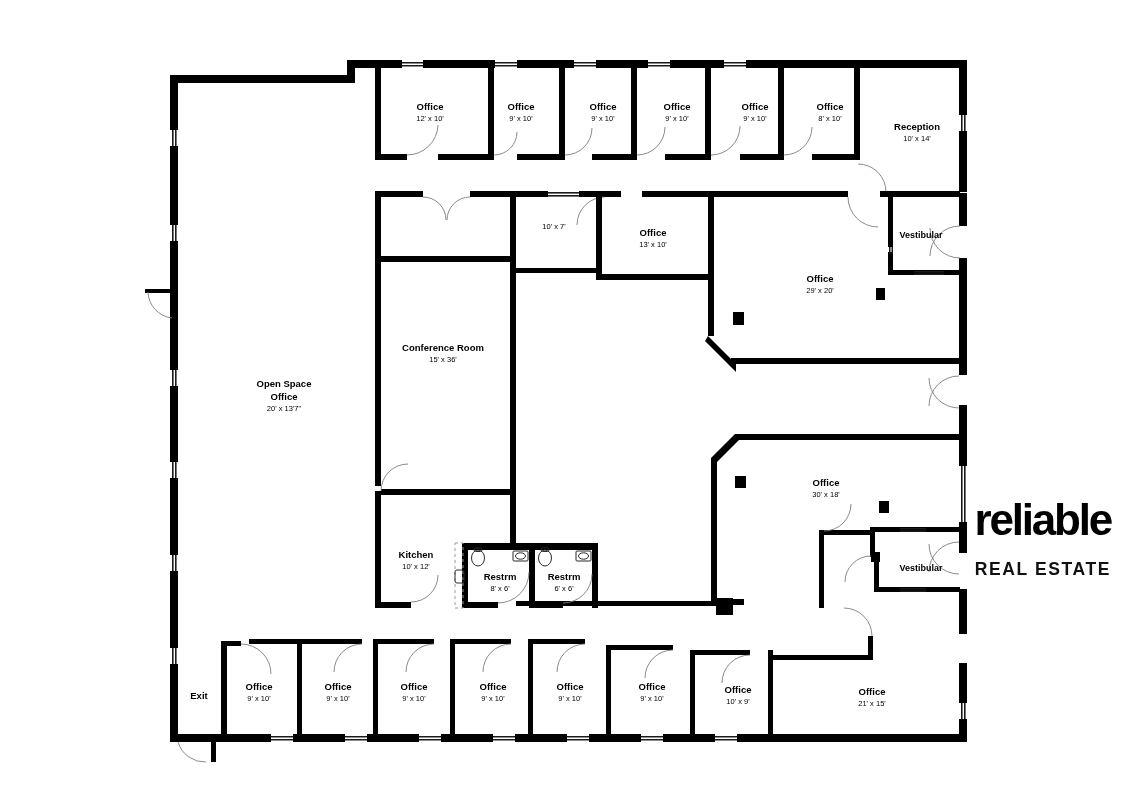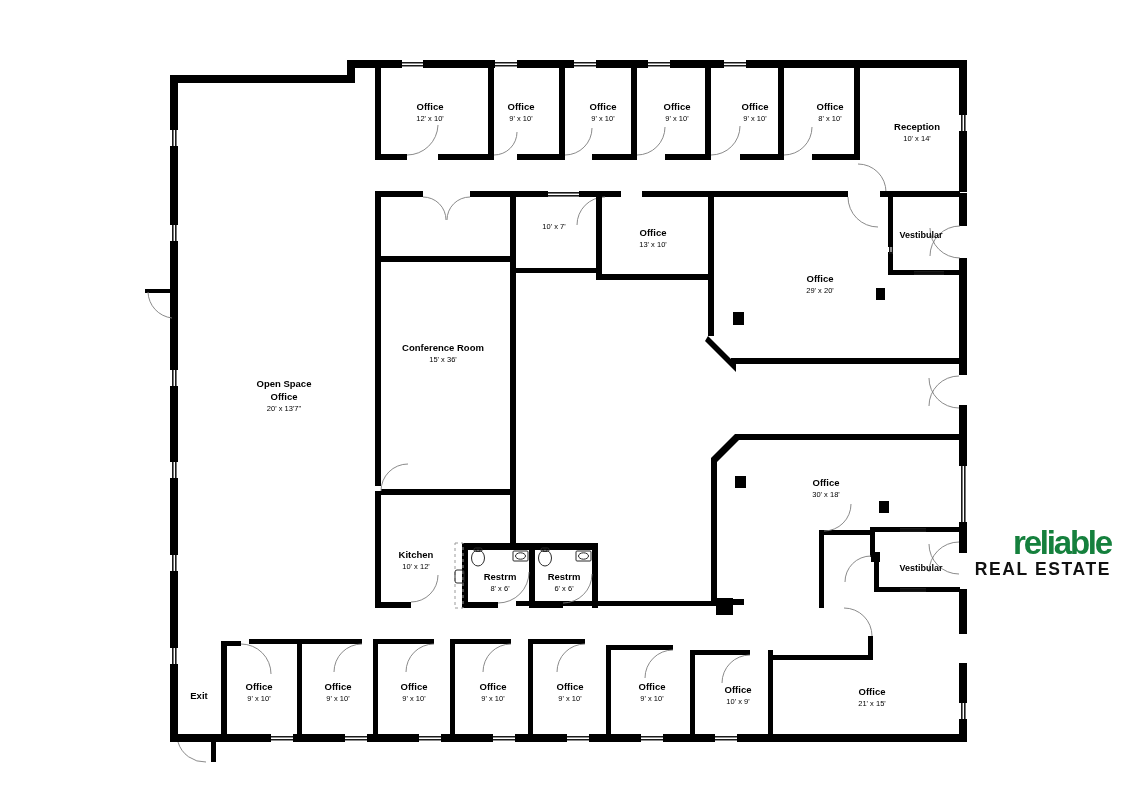"reliable" #logo .wordmark { color: #15803d -> #000000; font-size: 33px -> 44px }
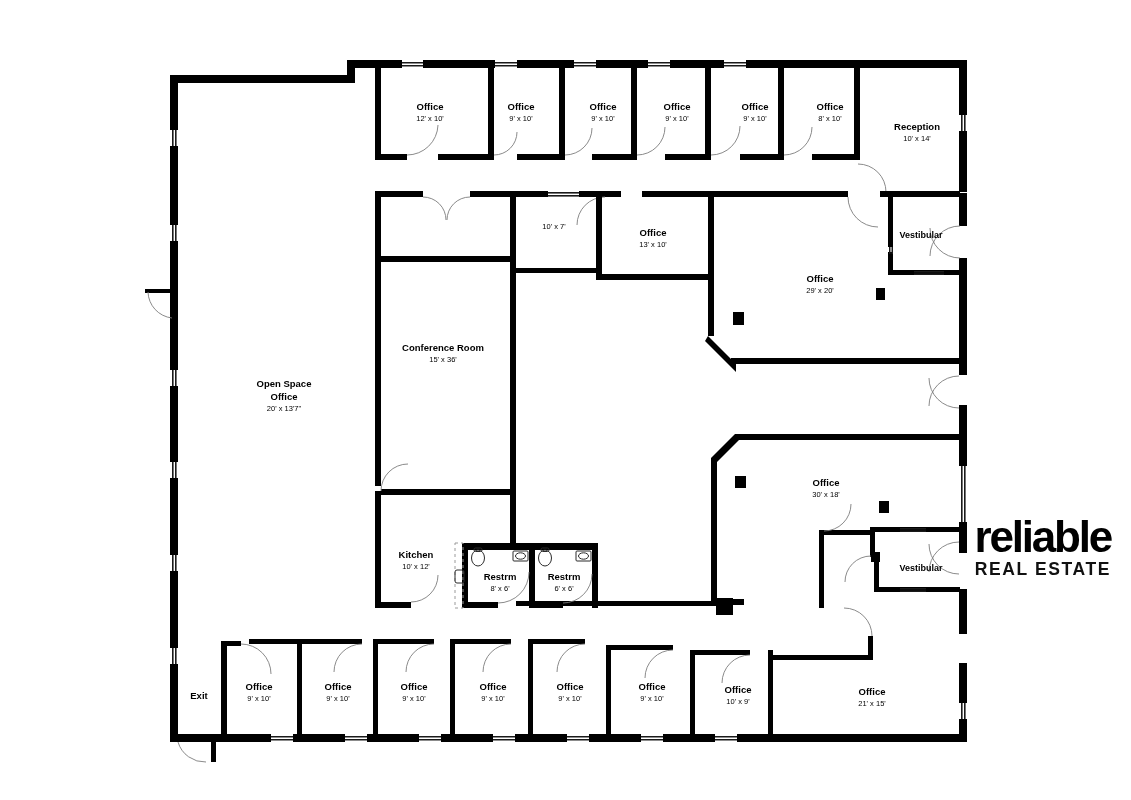"REAL ESTATE" #logo .subwordmark { margin-top: 2px -> 19px }
